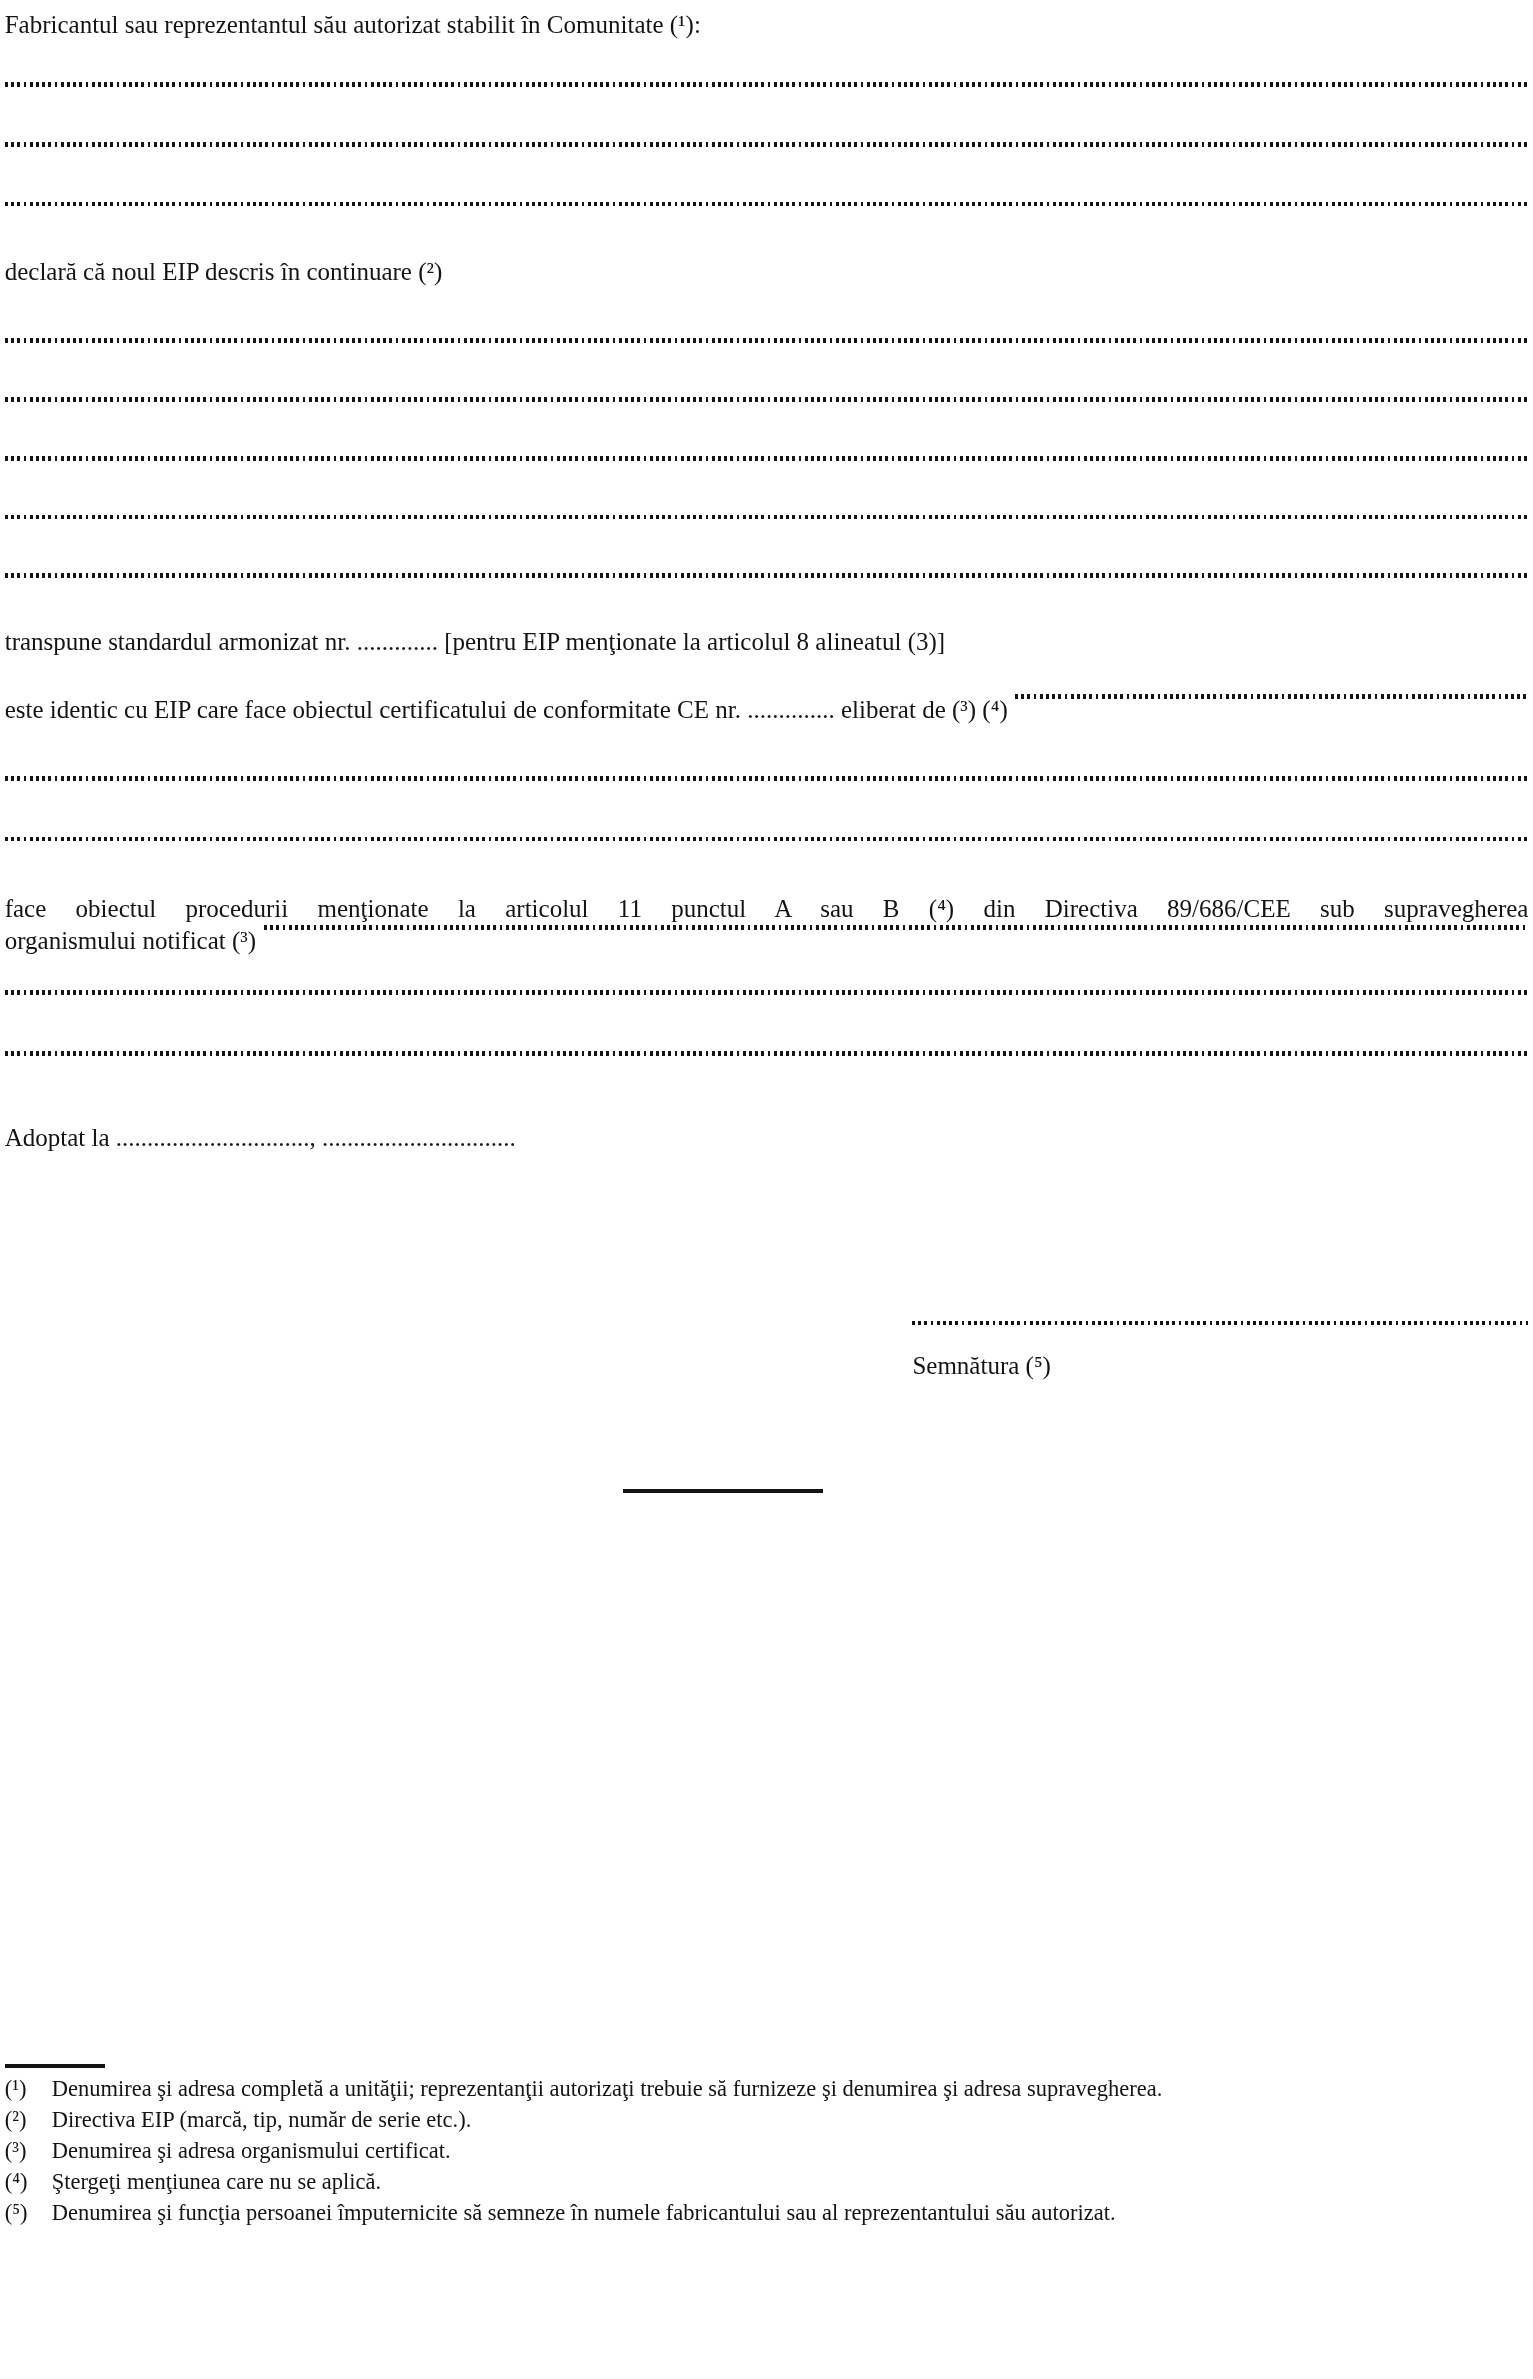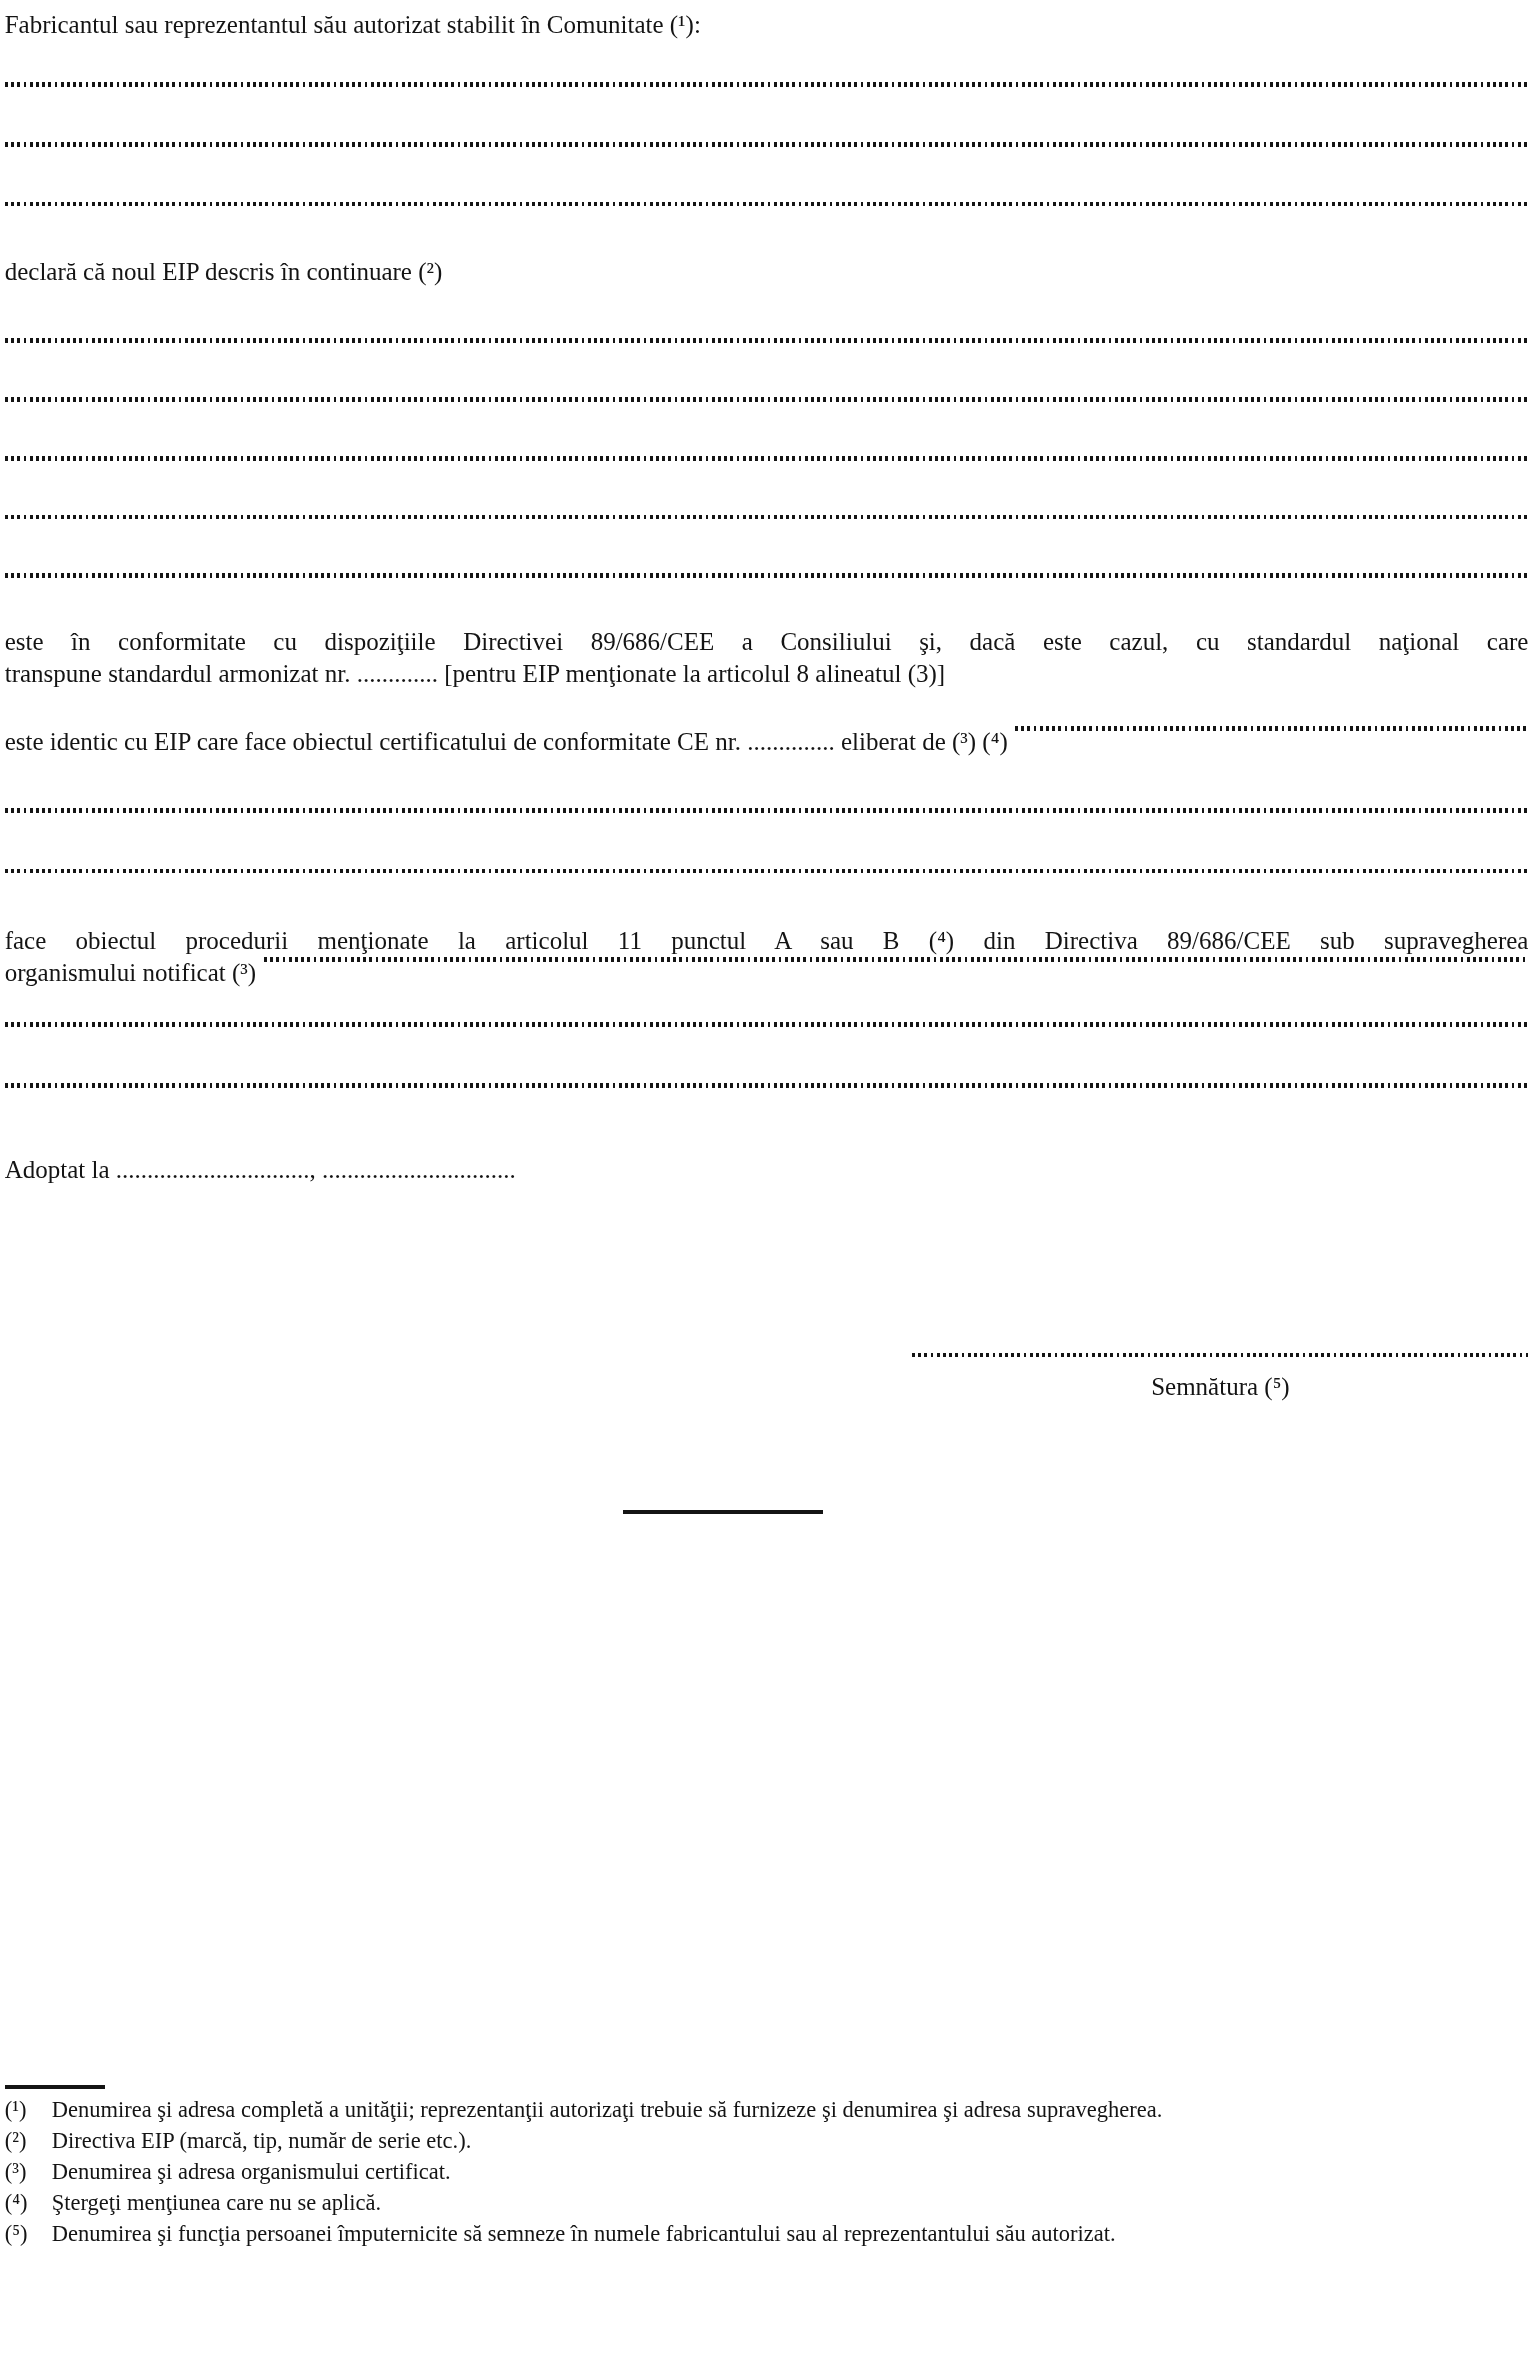"este în conformitate cu dispoziţiile" div.justify-line { html: <div>este în conformitate cu dispoziţiile Directivei 89/686/CEE a Consiliului şi, dacă este cazul, cu standardul naţional care</div> -> none }
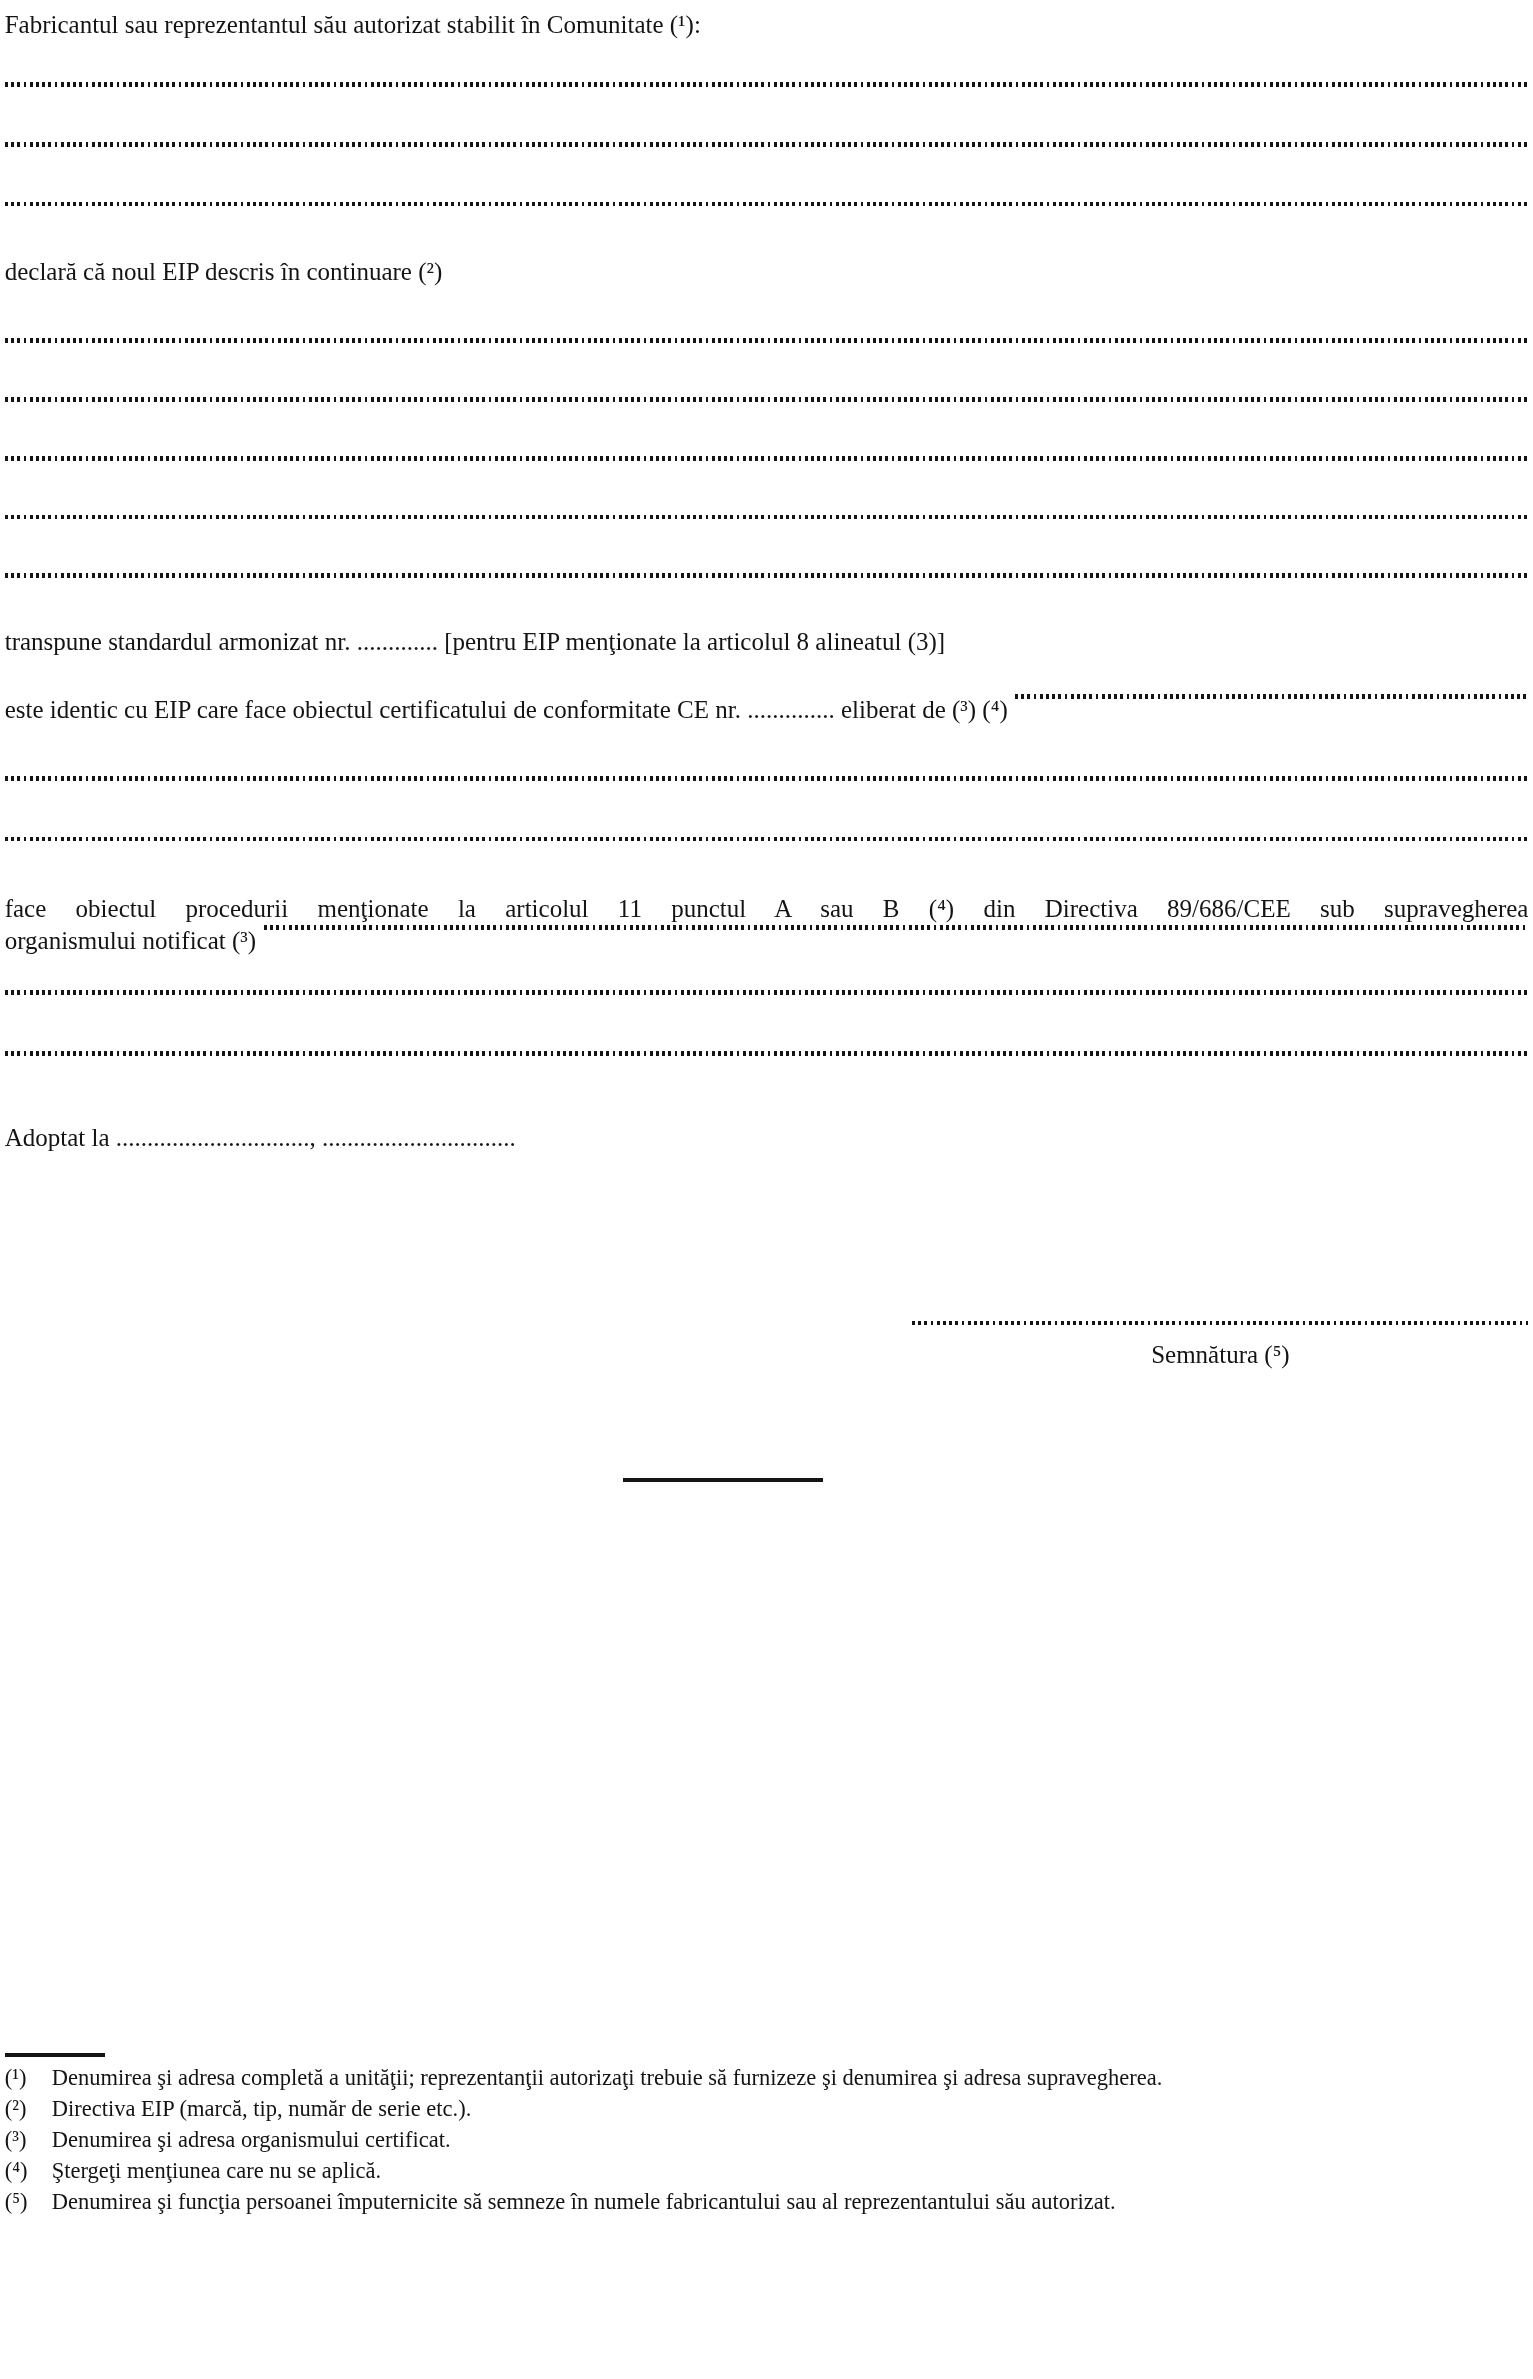"Semnătura (⁵)" .sig-label { margin-top: 14px -> 25px; text-align: center -> none }
